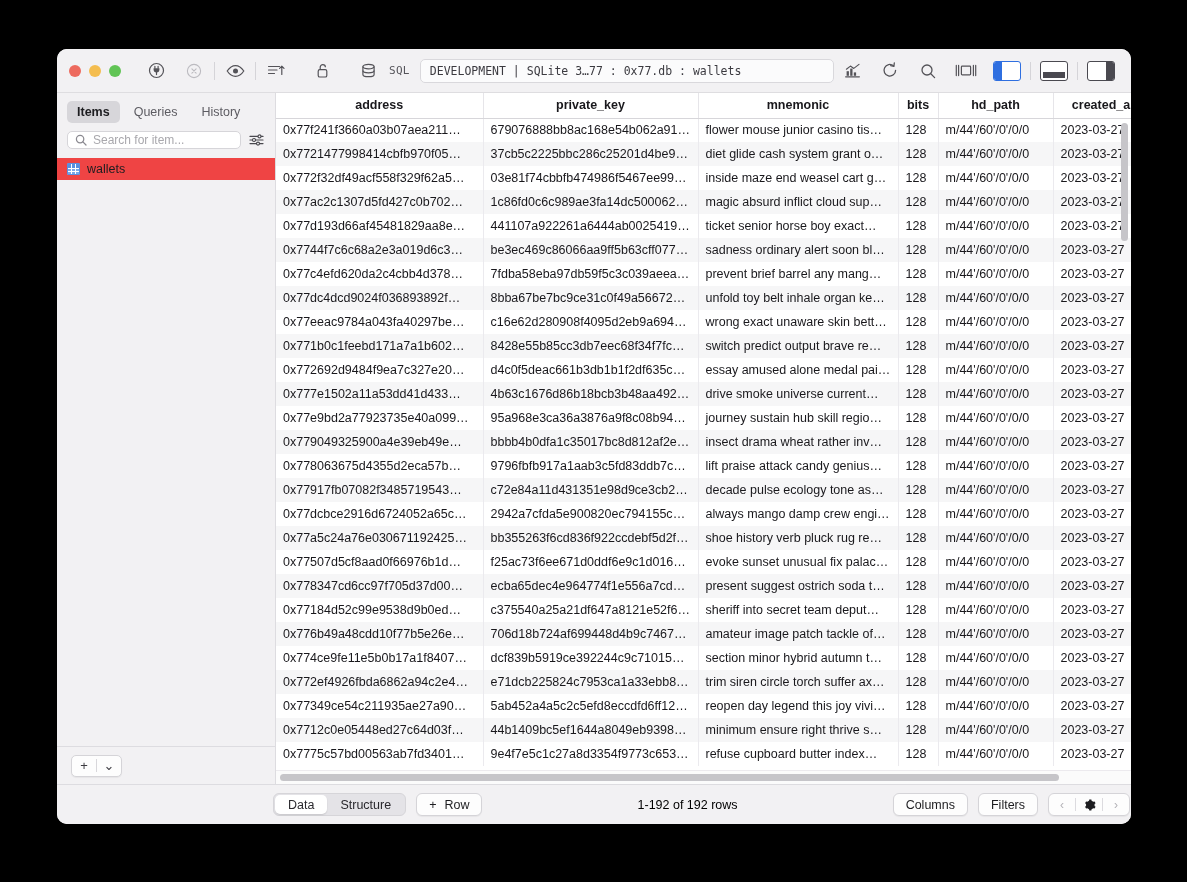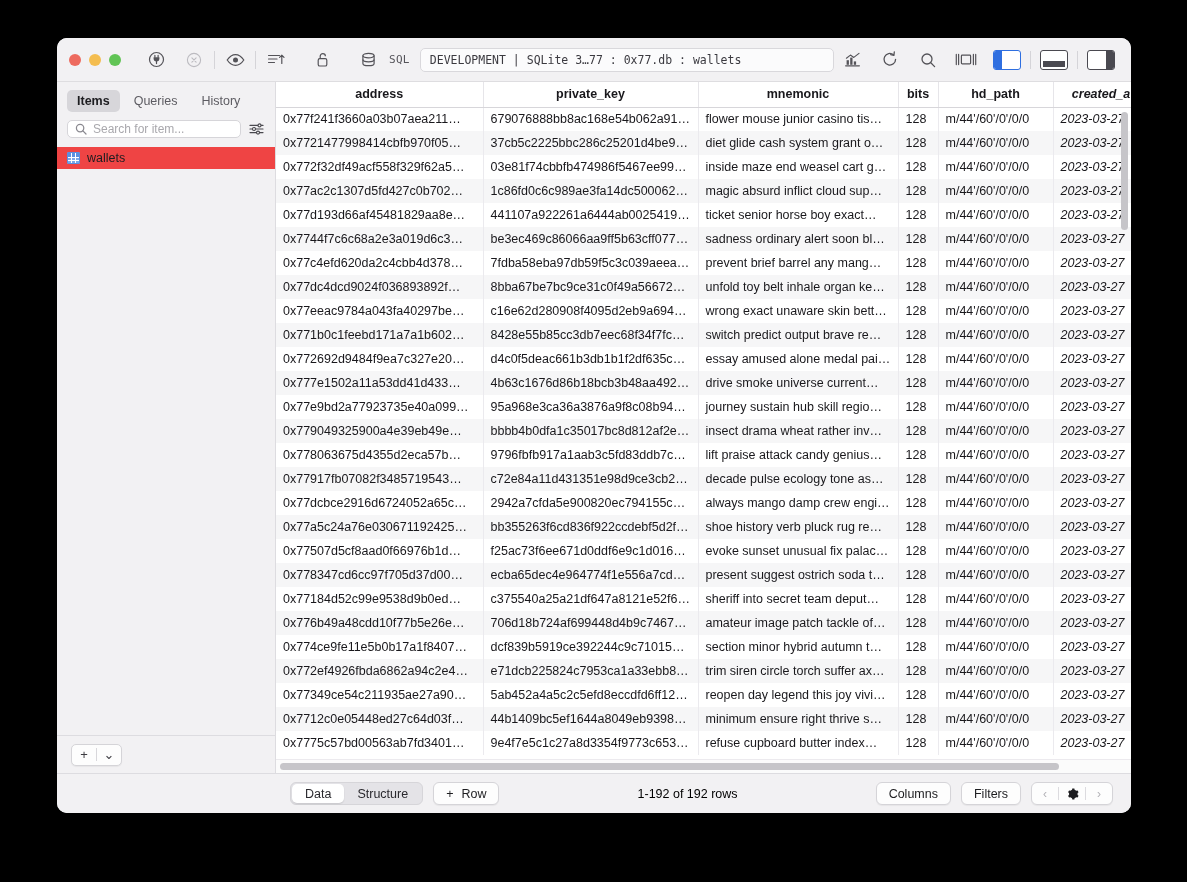"SQL" .window { top: 38px -> 49px }
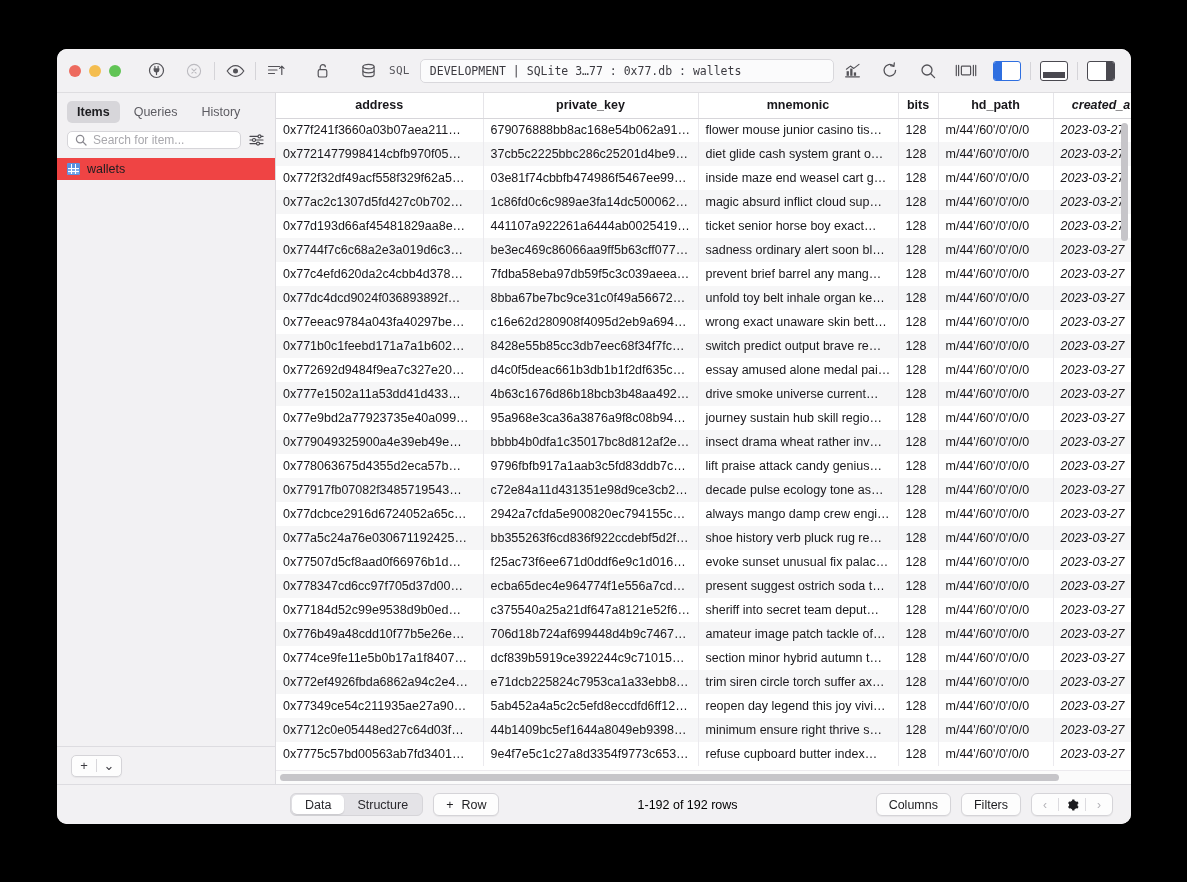"created_a" .c-date { font-style: italic -> none }
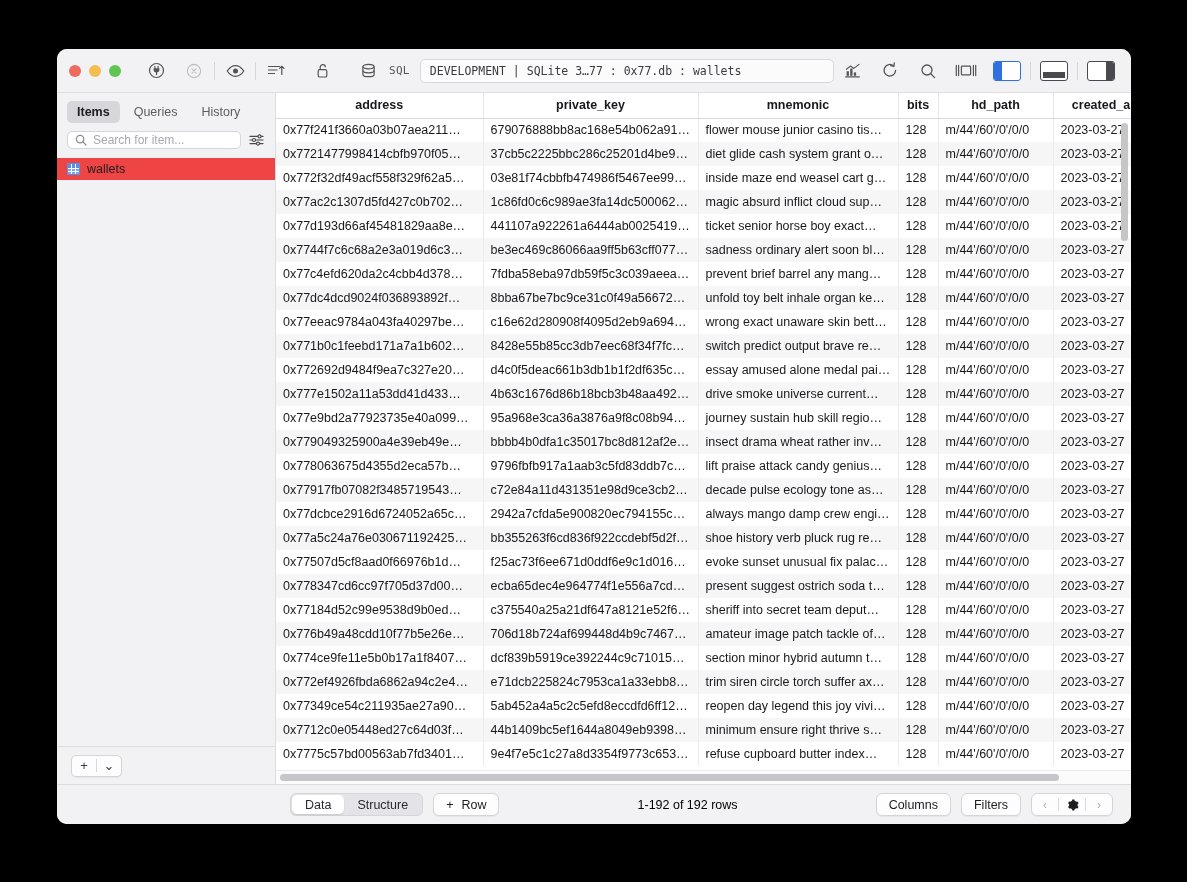"Data" .bottom-bar { padding: 0 18px -> 0 1px }
